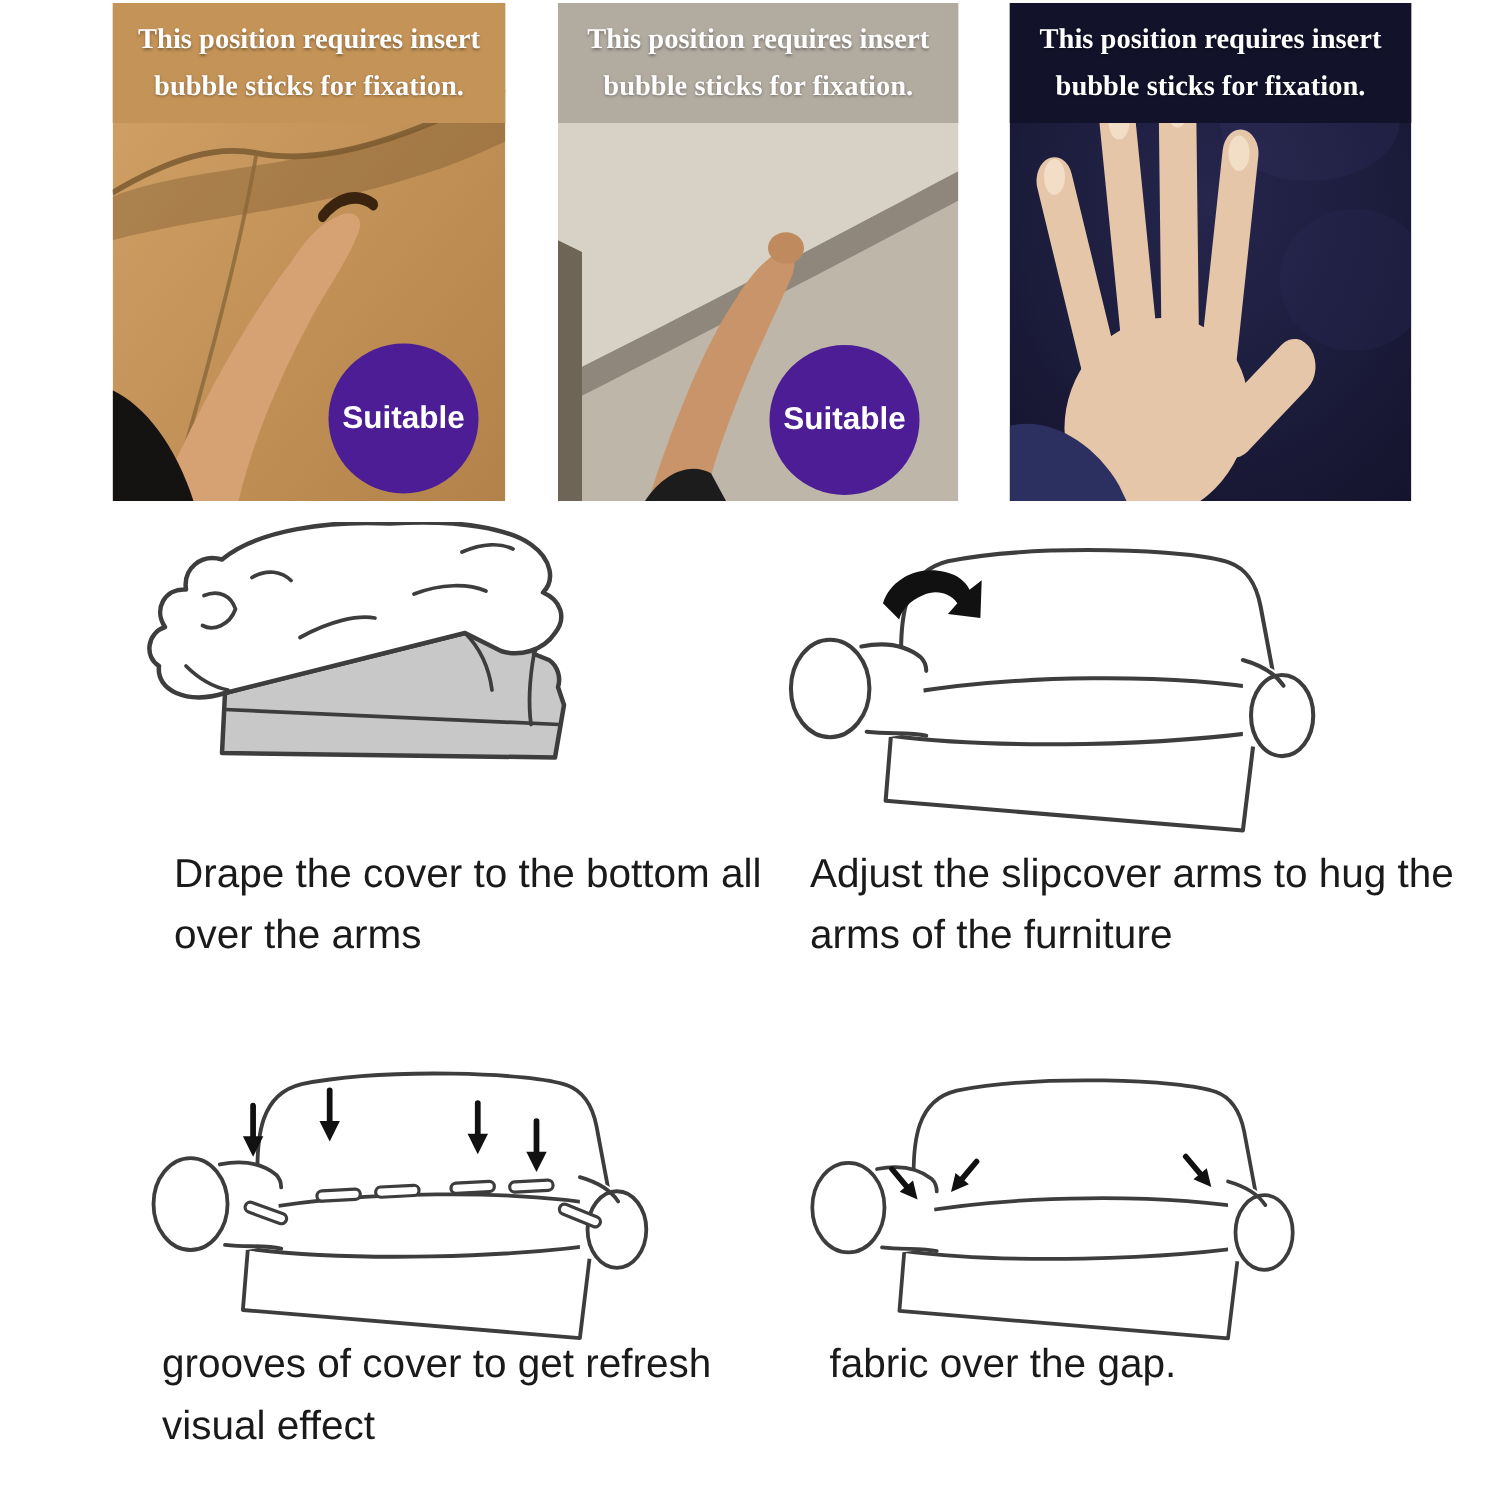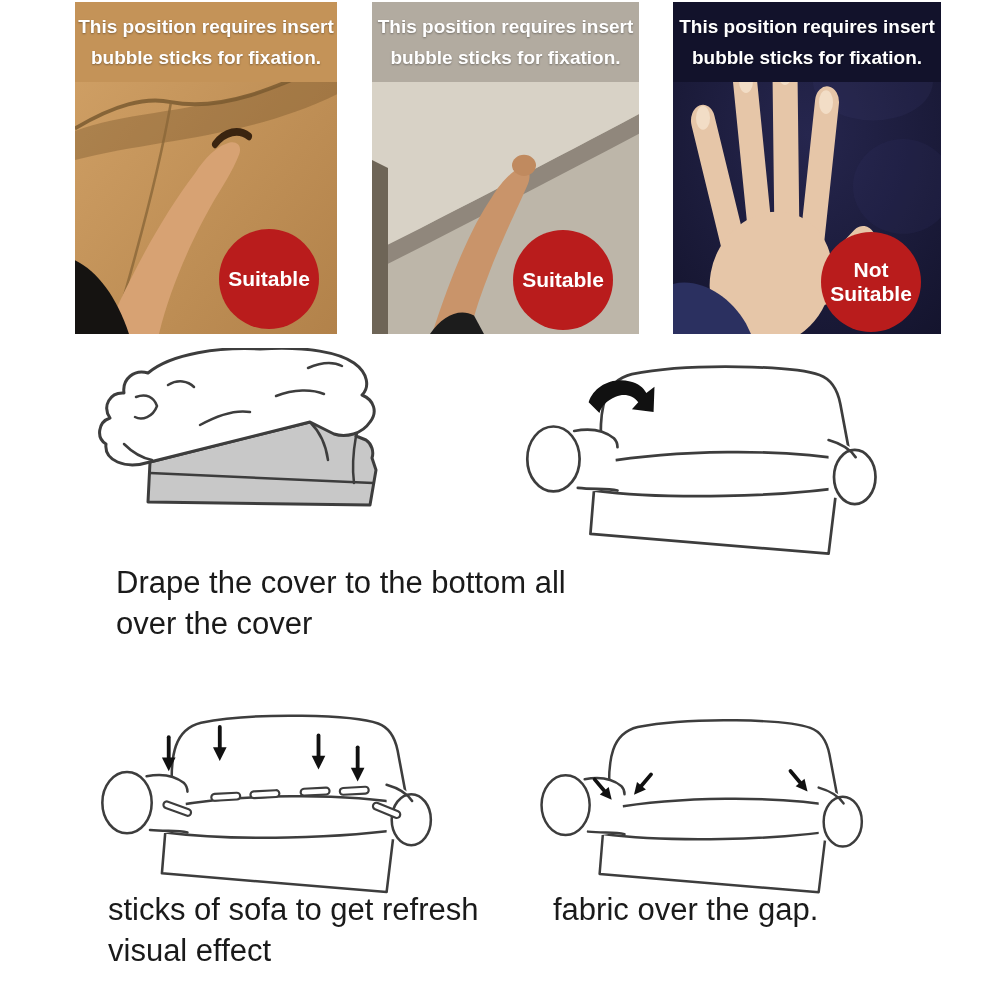"This position requires insert" .panel-header .hline { font-family: none -> Liberation Serif, serif }
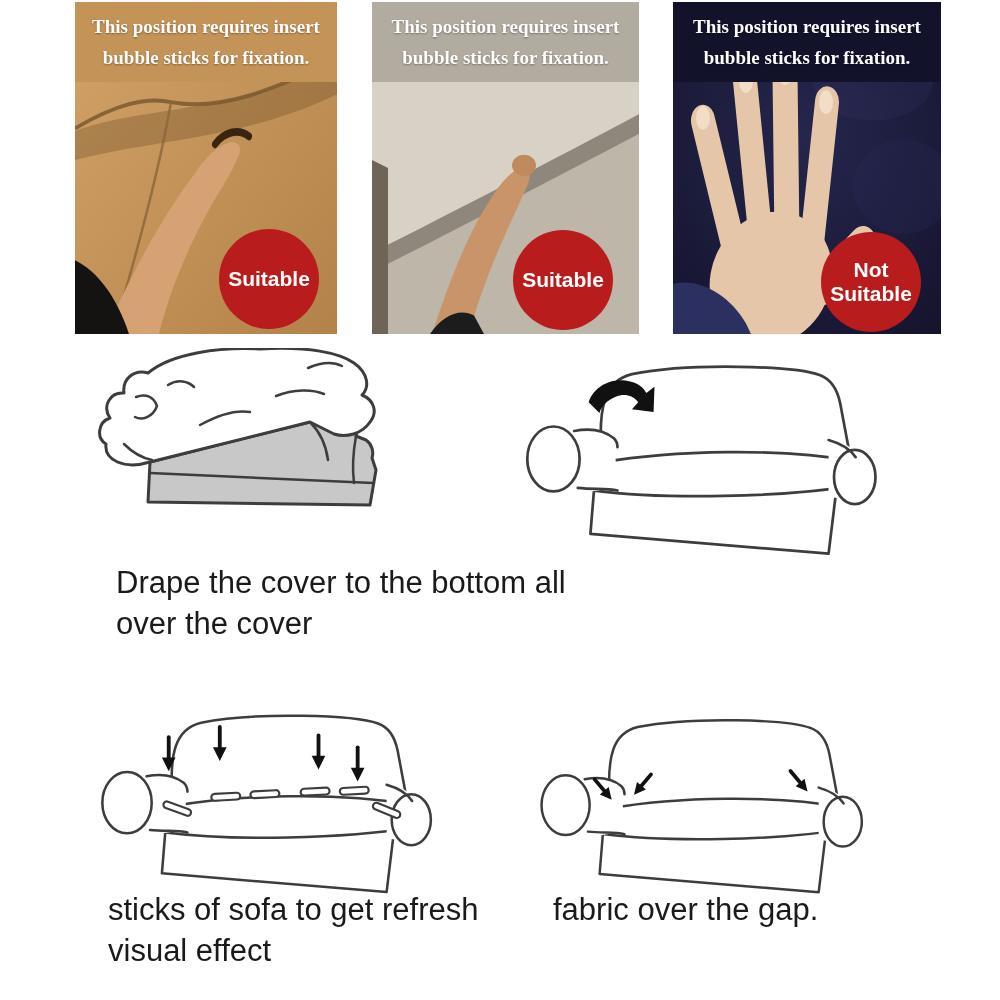"Suitable" .badge { background: #b91c1c -> #4c1d95 }
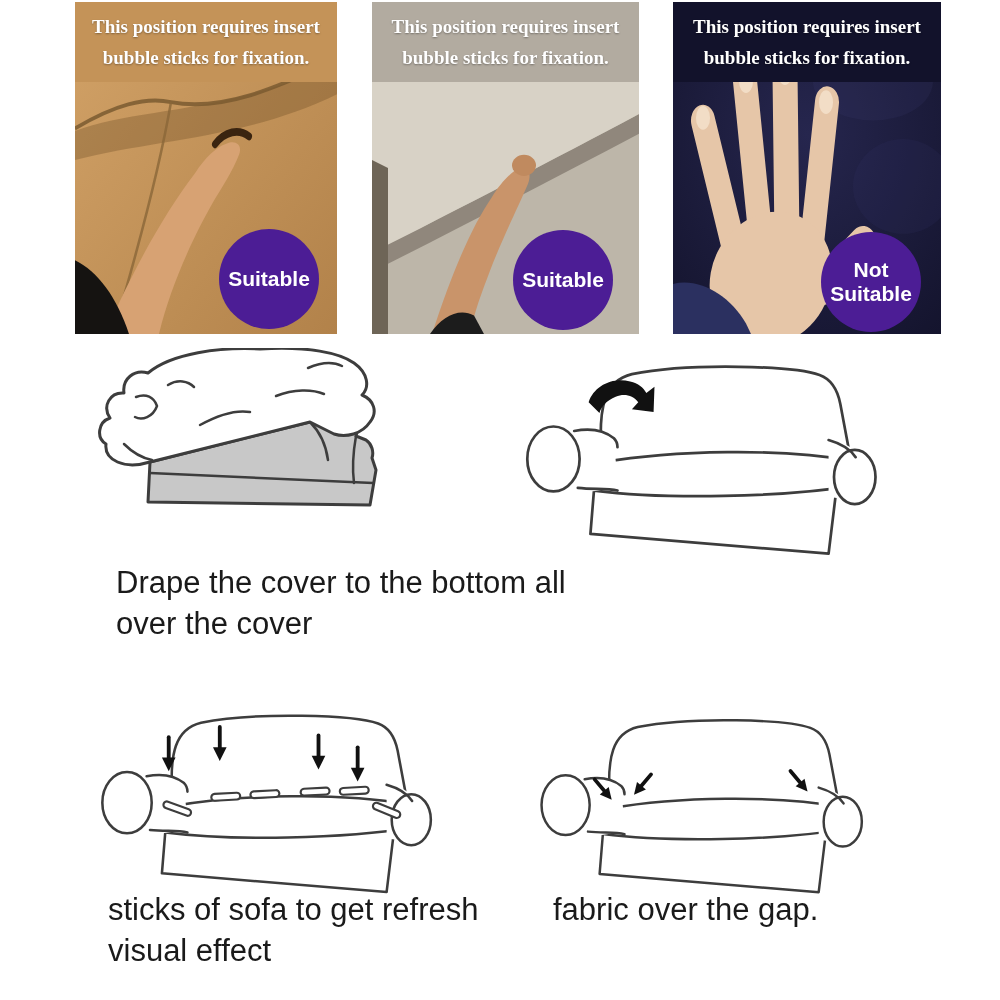"Not Suitable" div.badge { html: <div>Not Suitable</div> -> none }
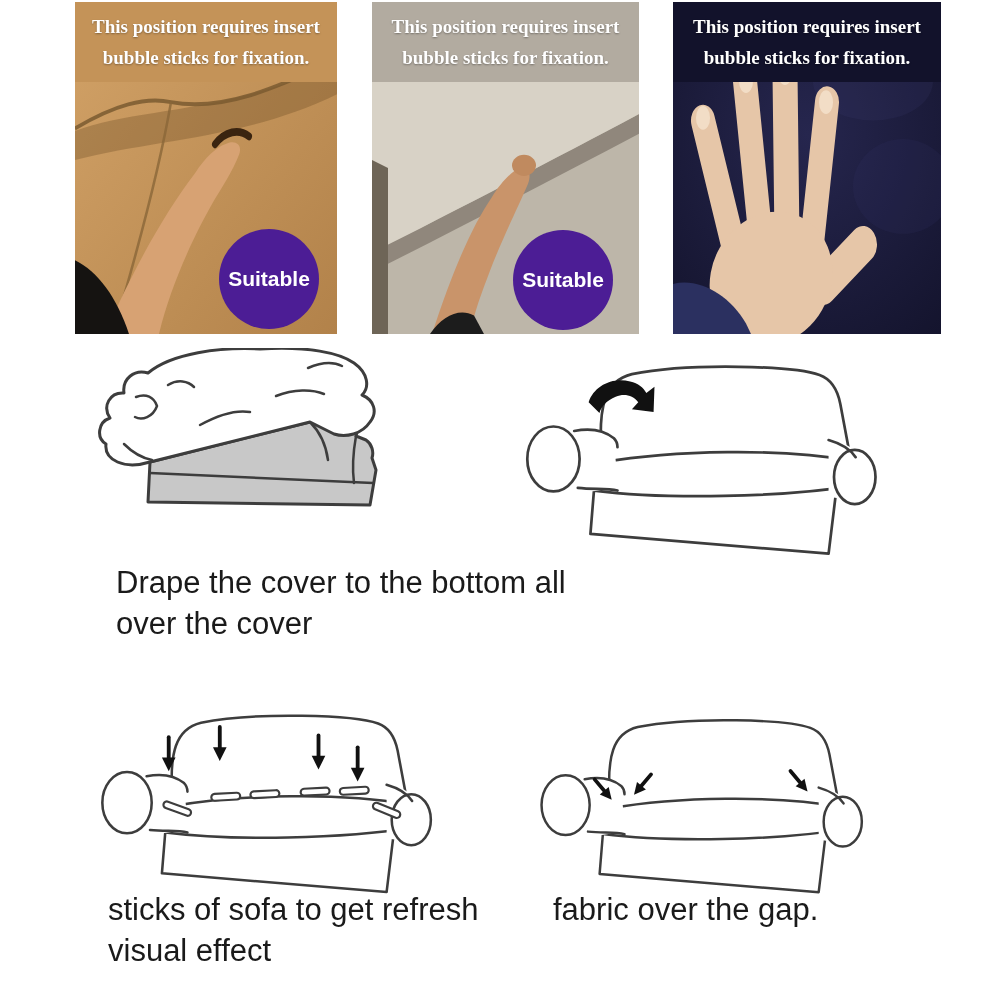"Drape the cover to the" .caption { font-size: 31px -> 27px }
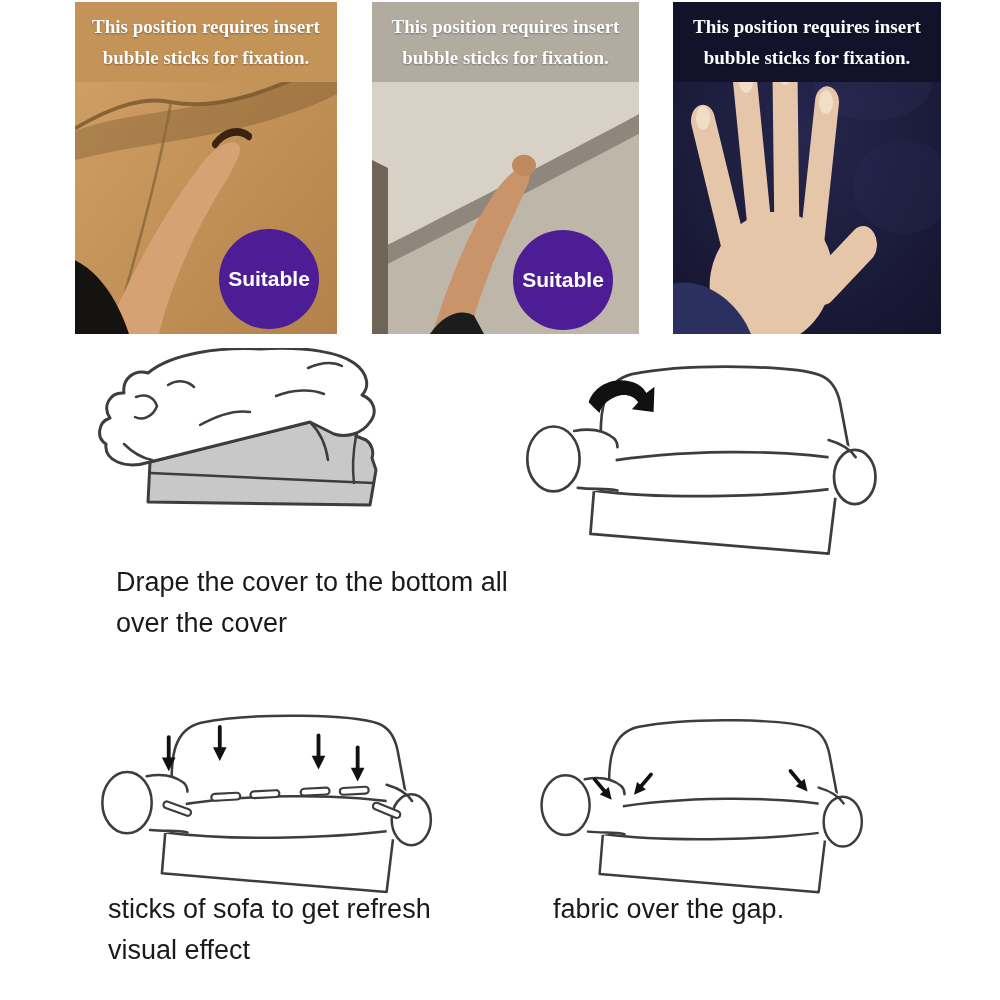"Adjust the slipcover arms to" div.caption { html: none -> <div> <span>Adjust the slipcover arms to hug the</span> <span>arms of the furniture</span> </div> }
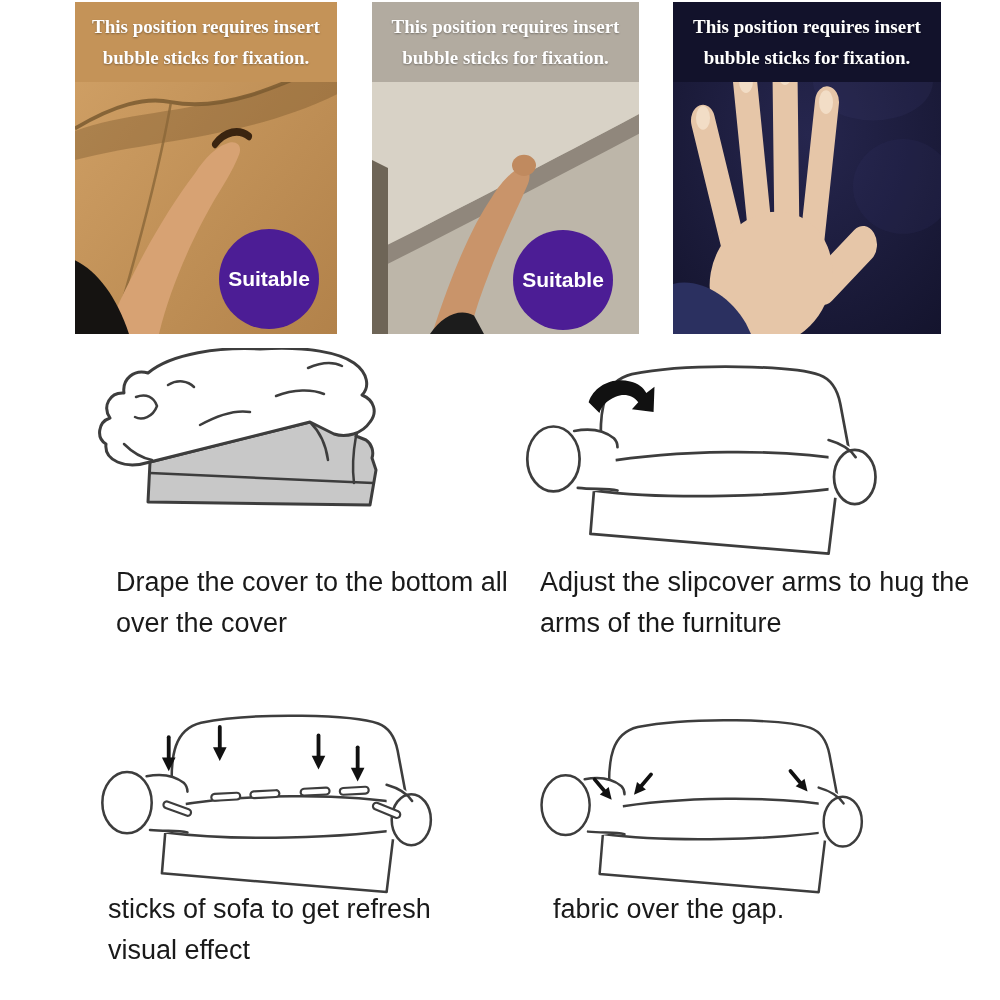"over the cover" span.cline { text: cover -> arms }
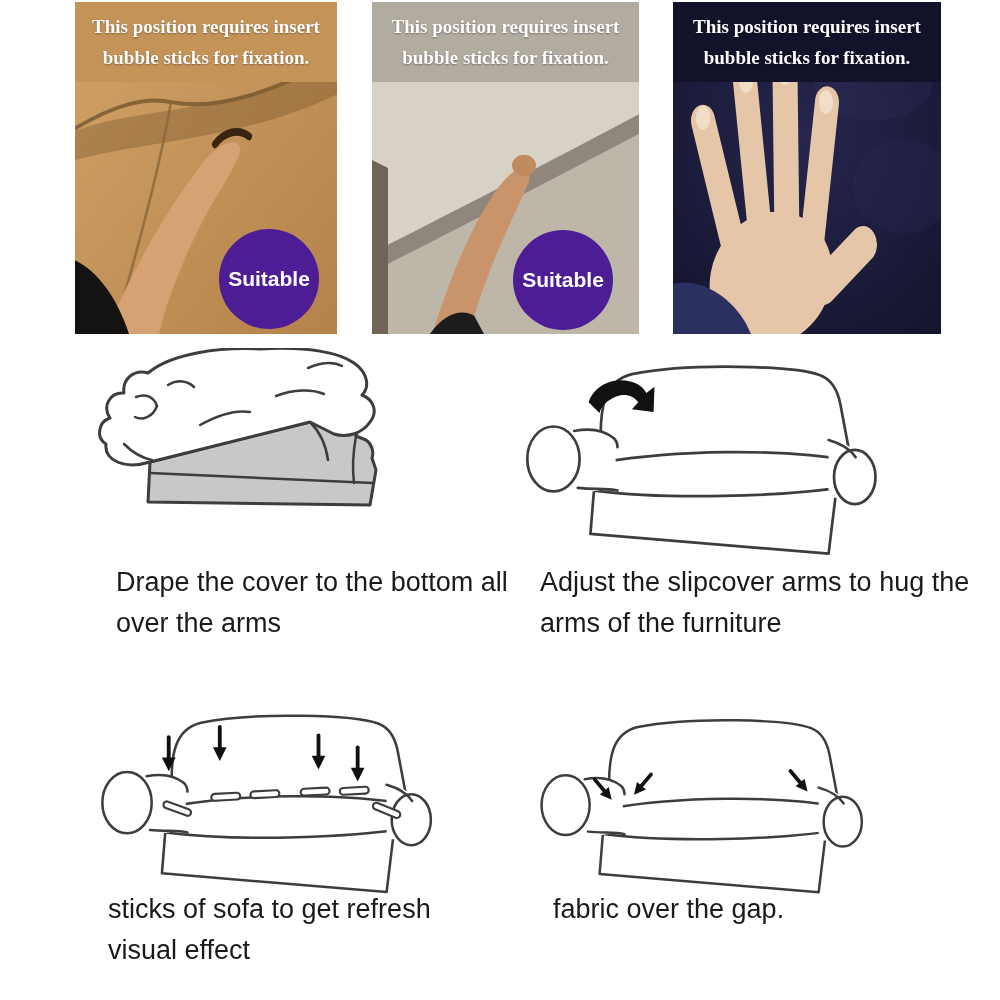"sticks of sofa to get" span.cline { text: sticks of sofa -> grooves of cover }
